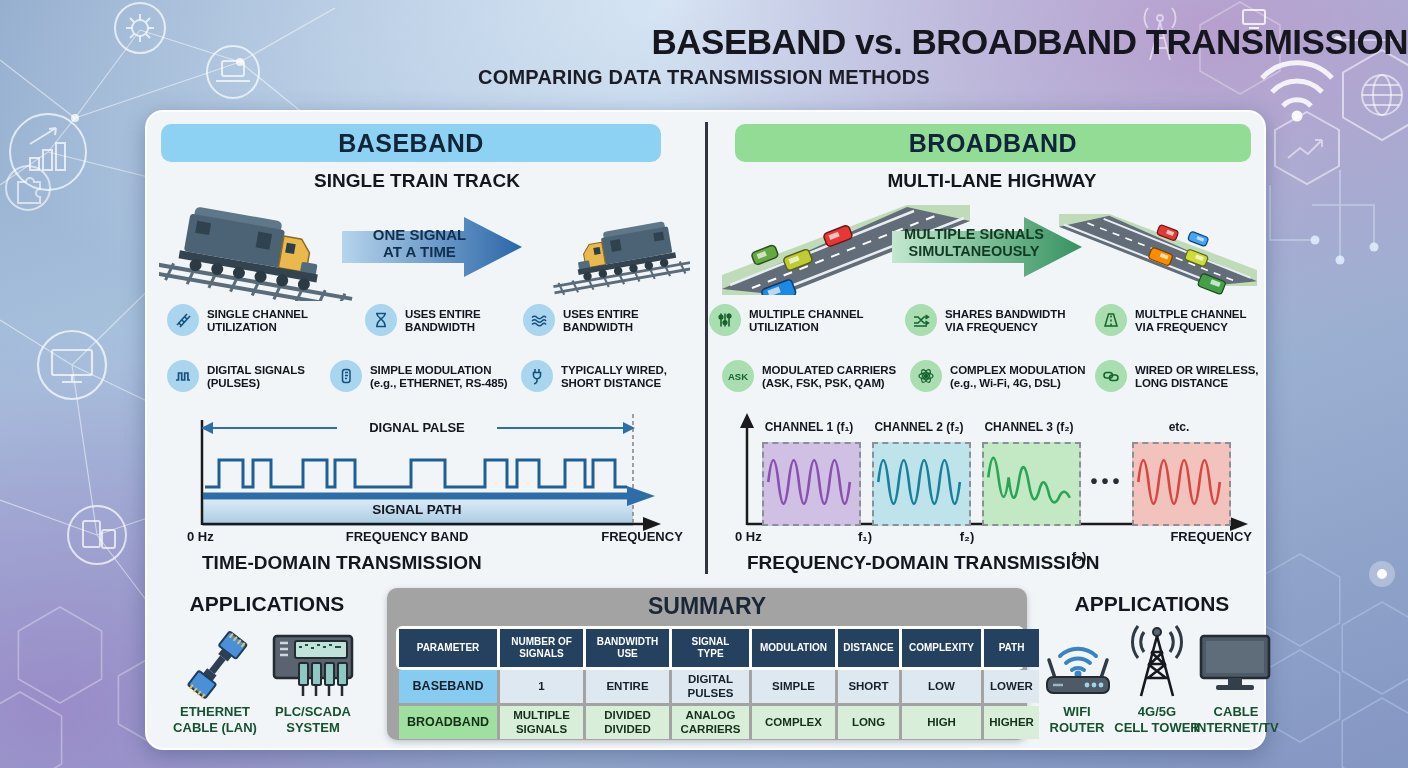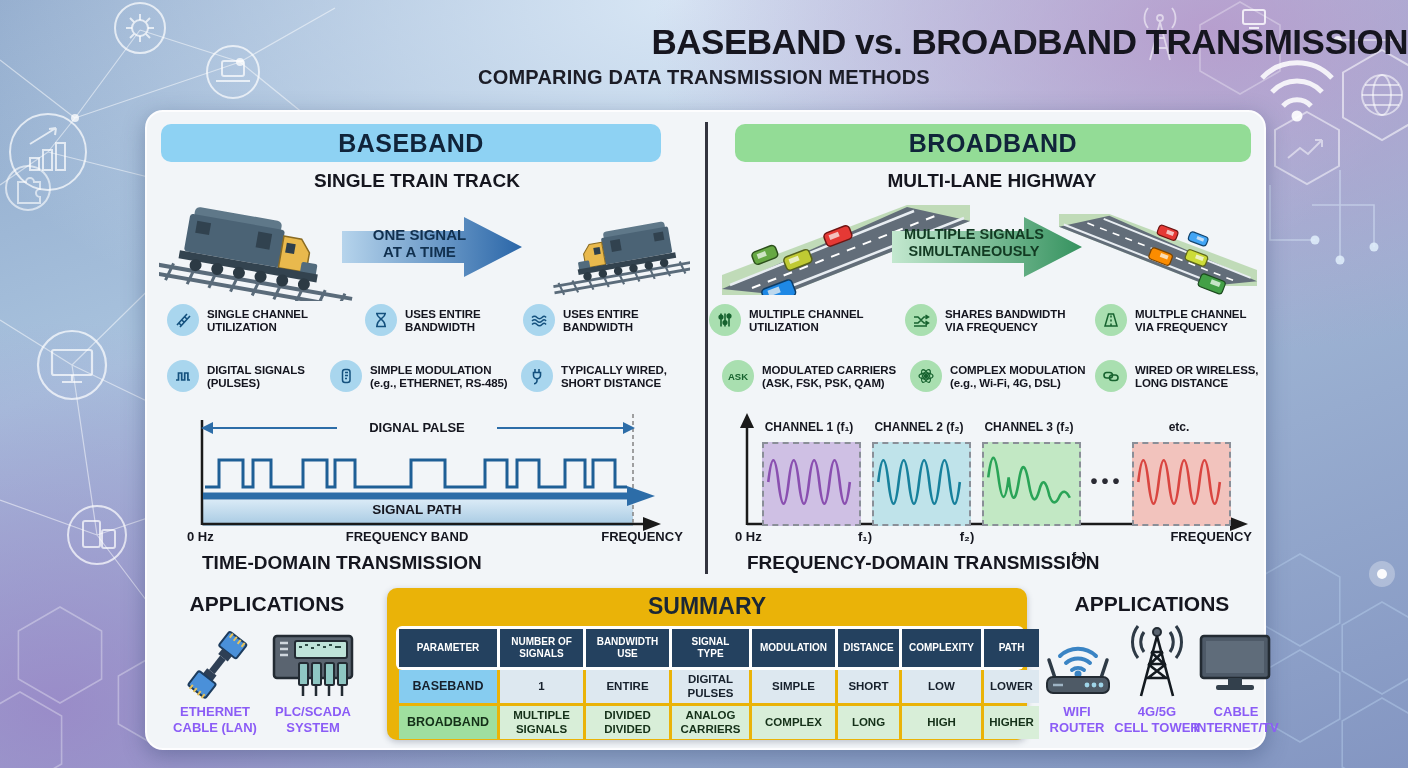"SUMMARY" .summary-box { background: #eab308 -> #a3a3a3 }
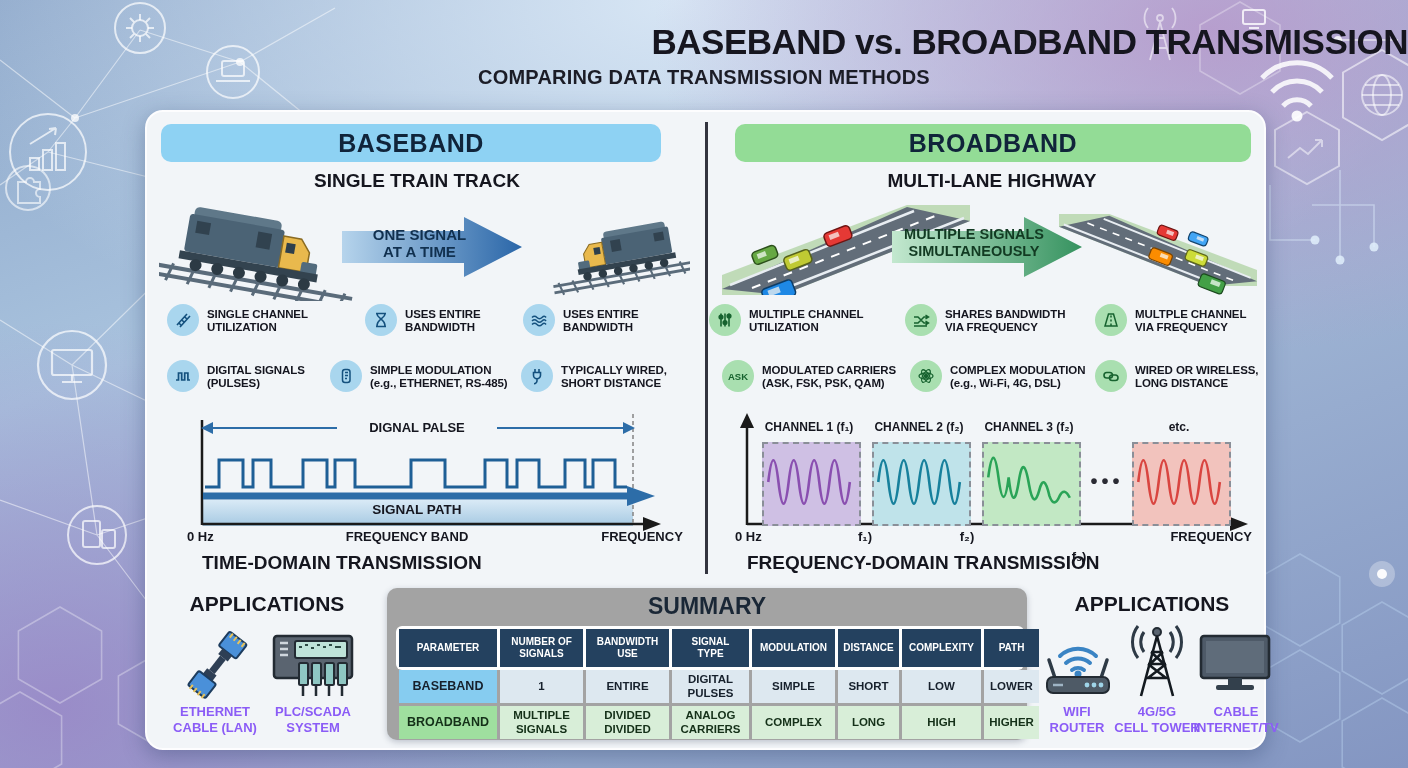"ETHERNET" .app-lbl { color: #8b5cf6 -> #14532d }
